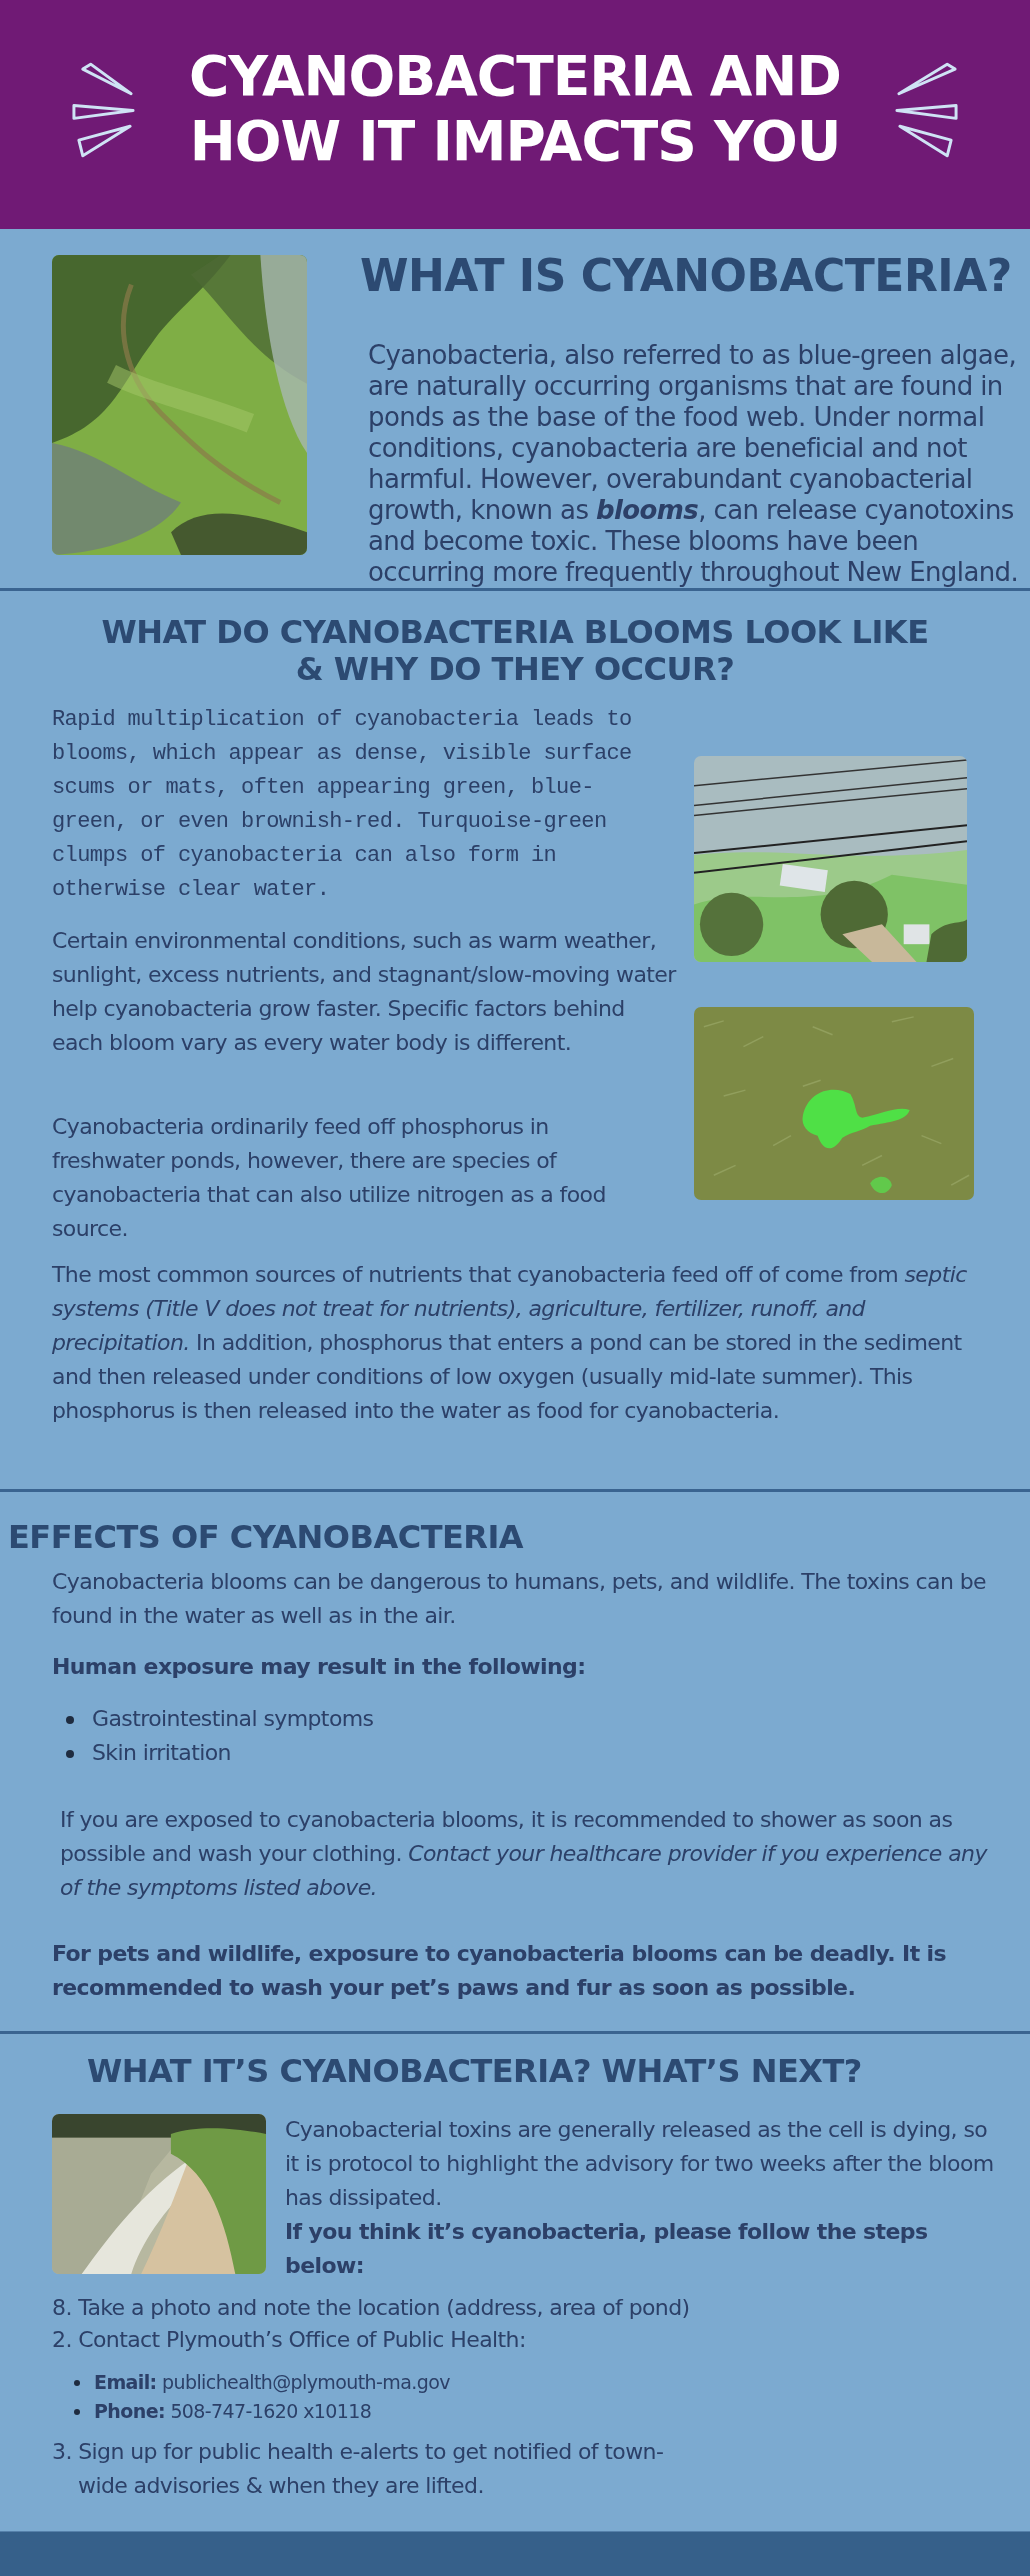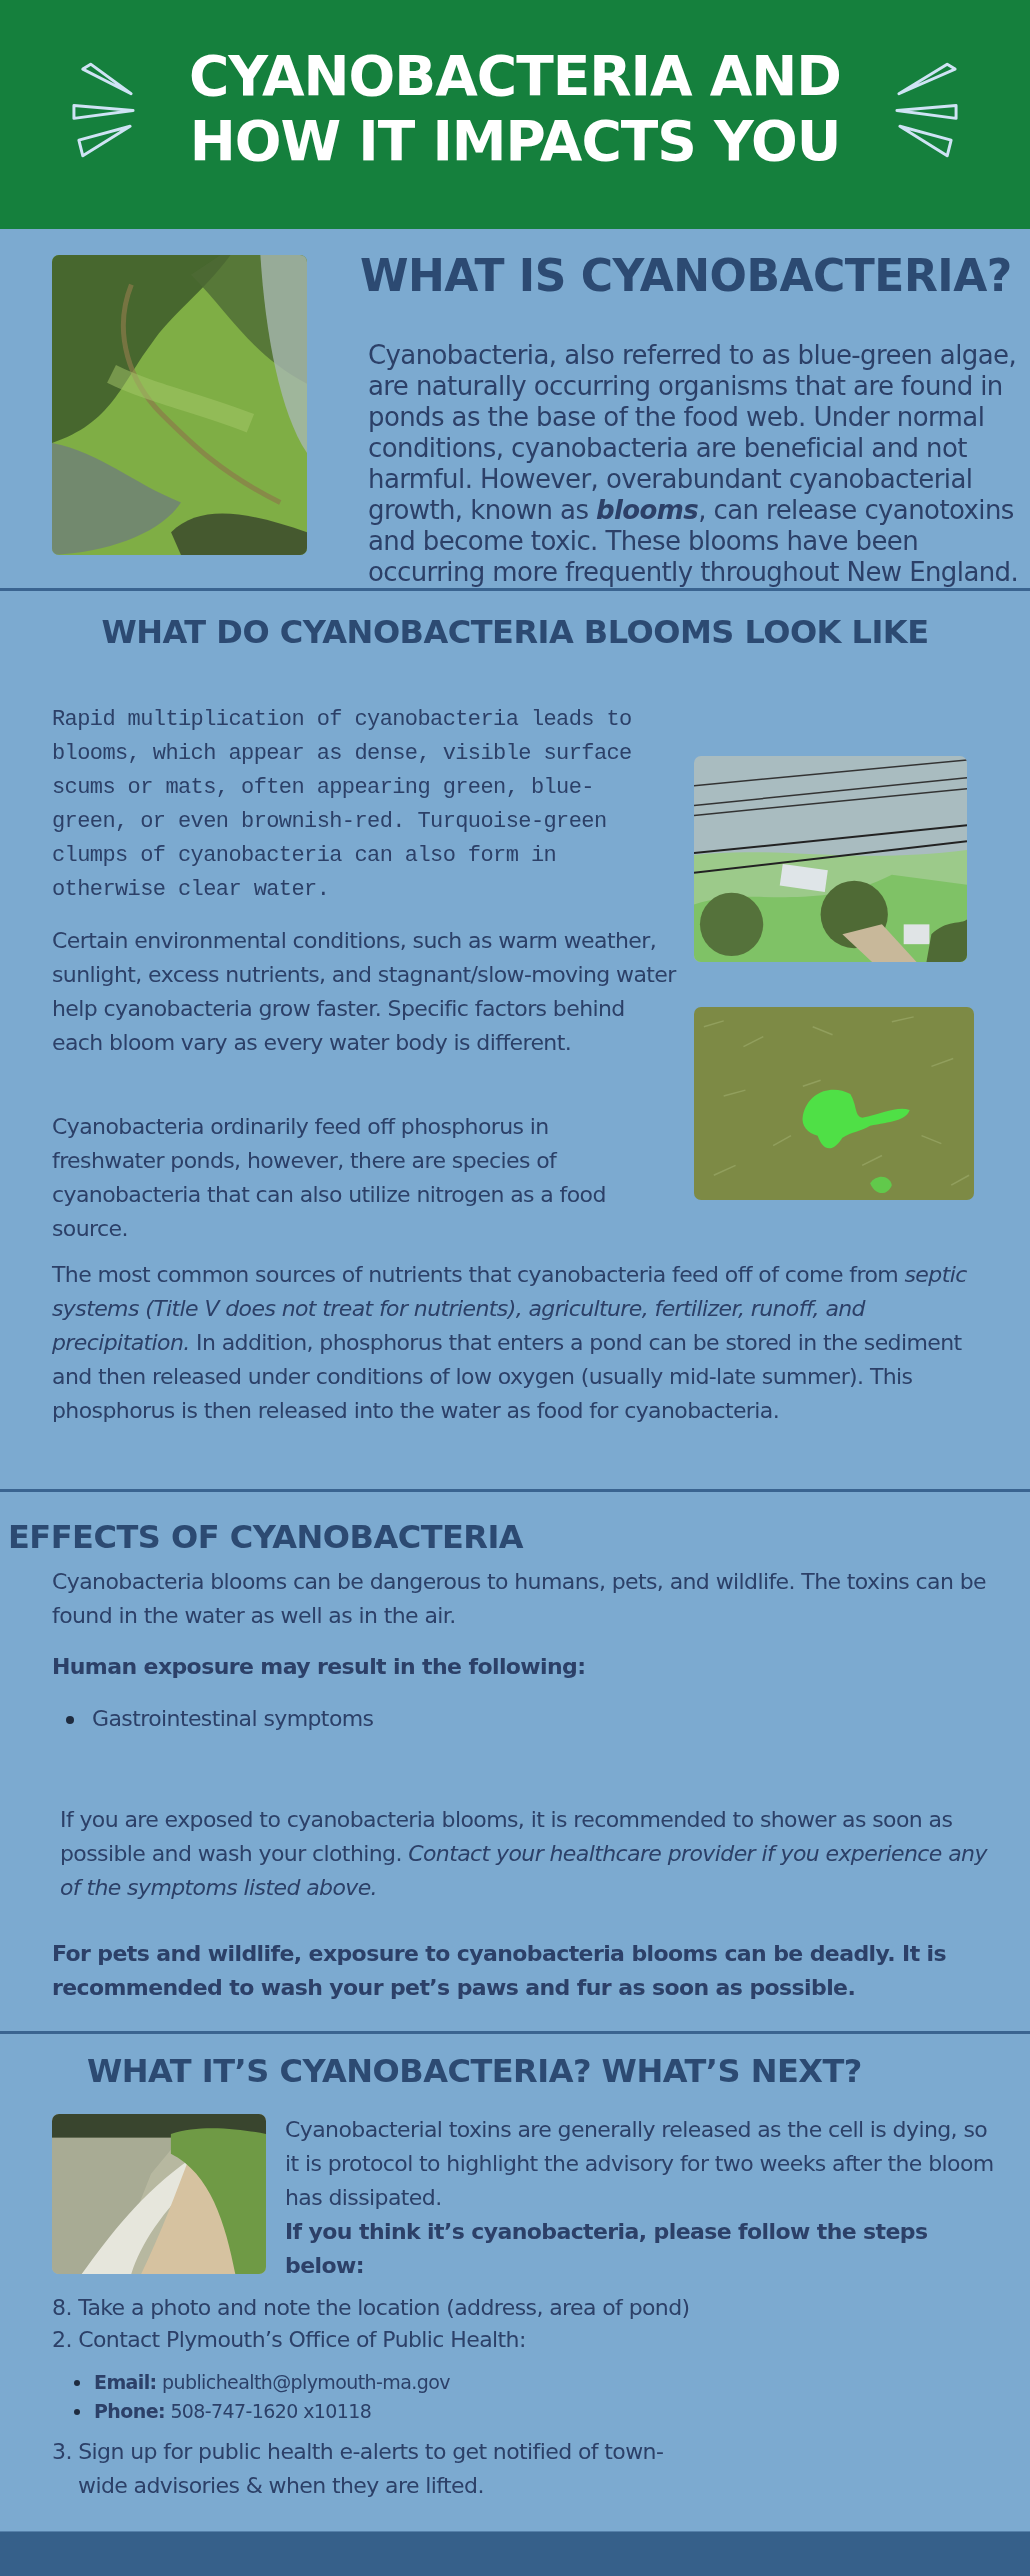"CYANOBACTERIA AND" .header { background: #15803d -> #701a75 }
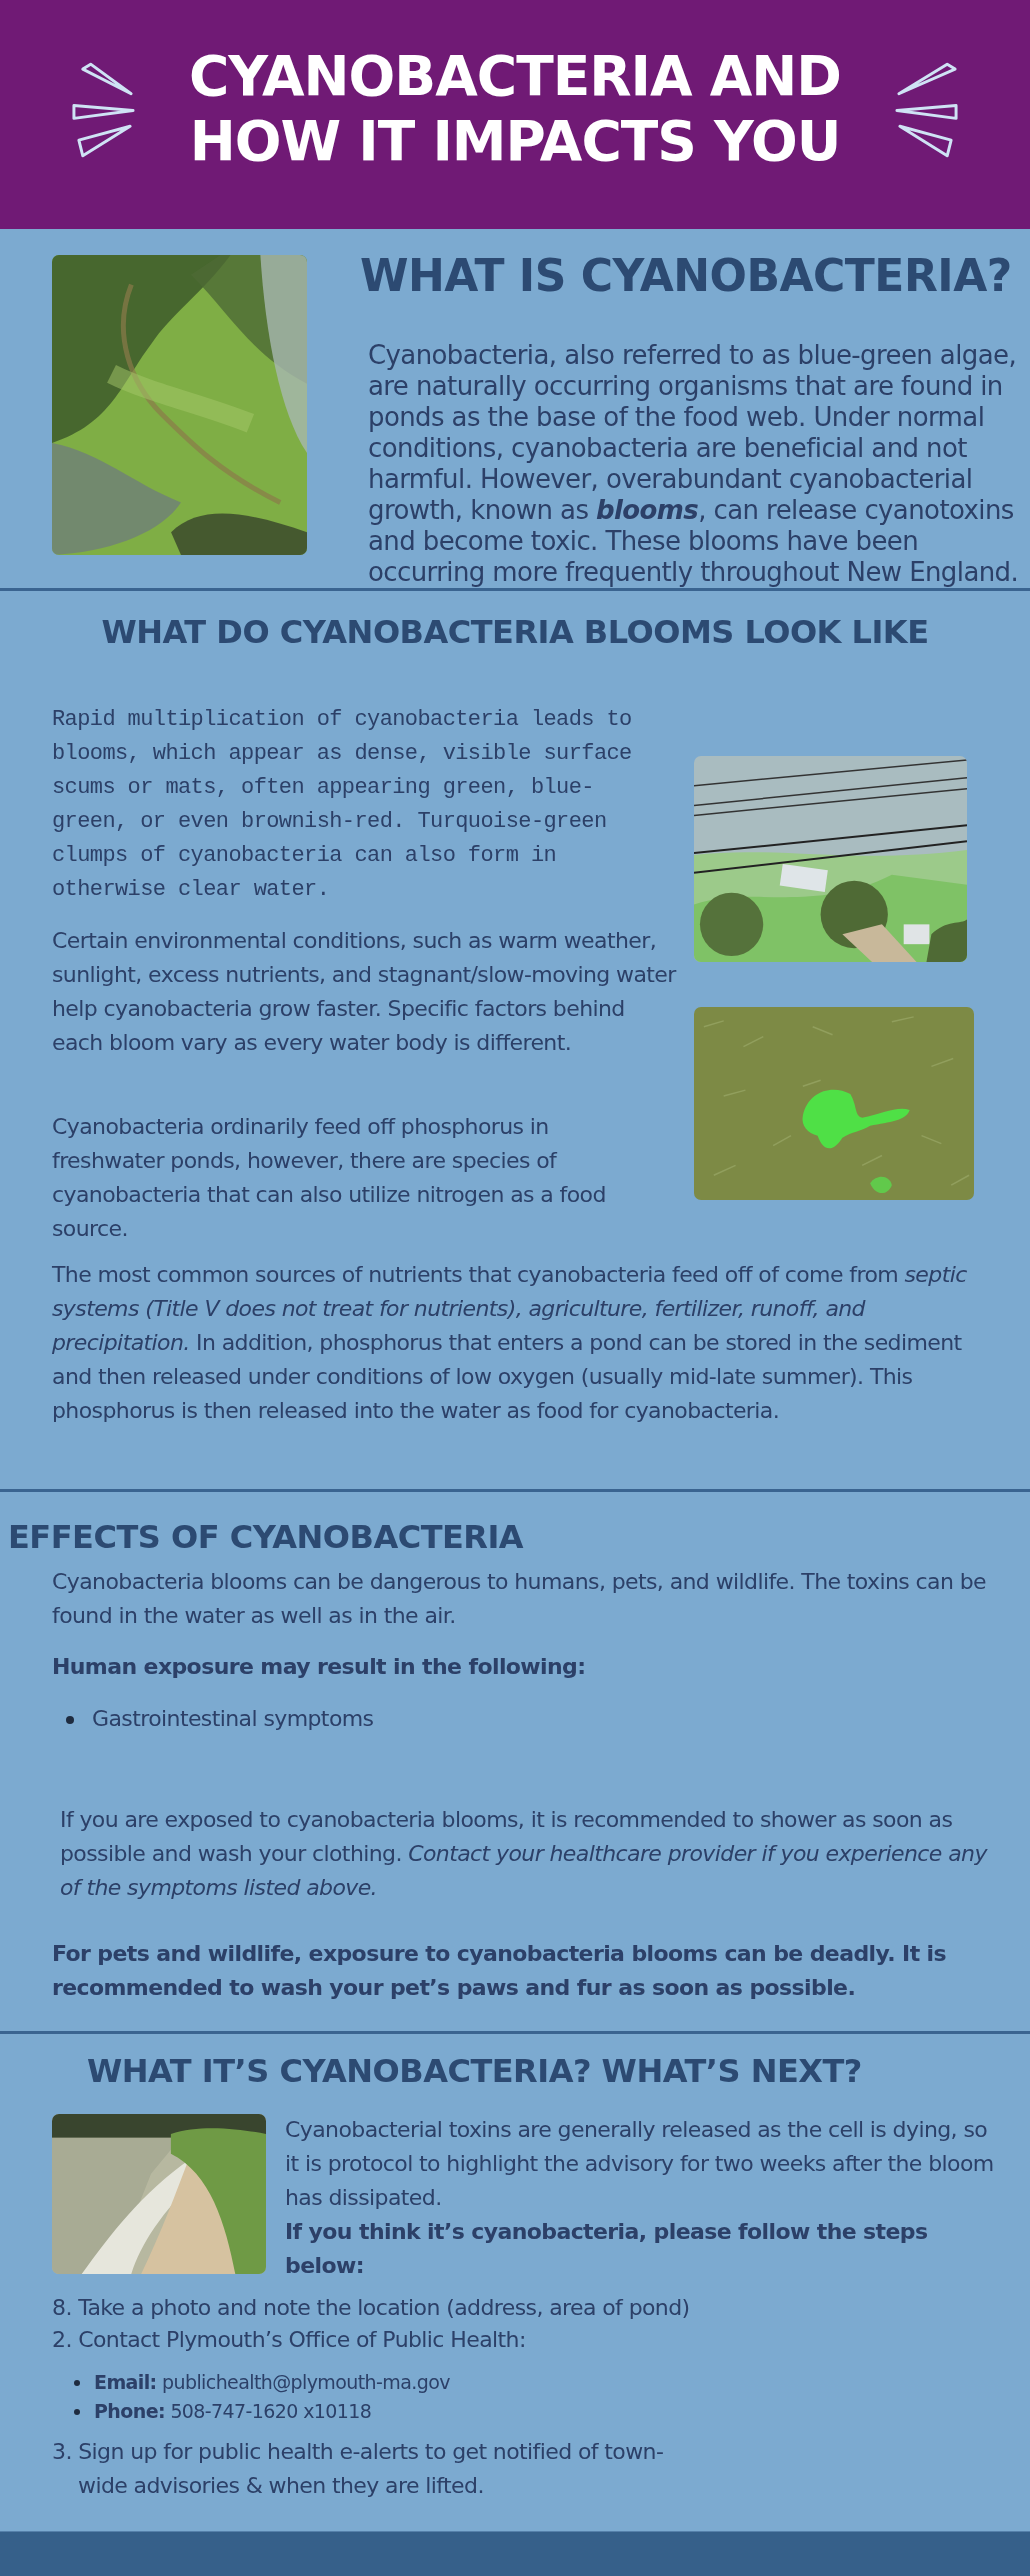"& WHY DO THEY OCCUR?" span { html: none -> <span>&amp; WHY DO THEY OCCUR?</span> }
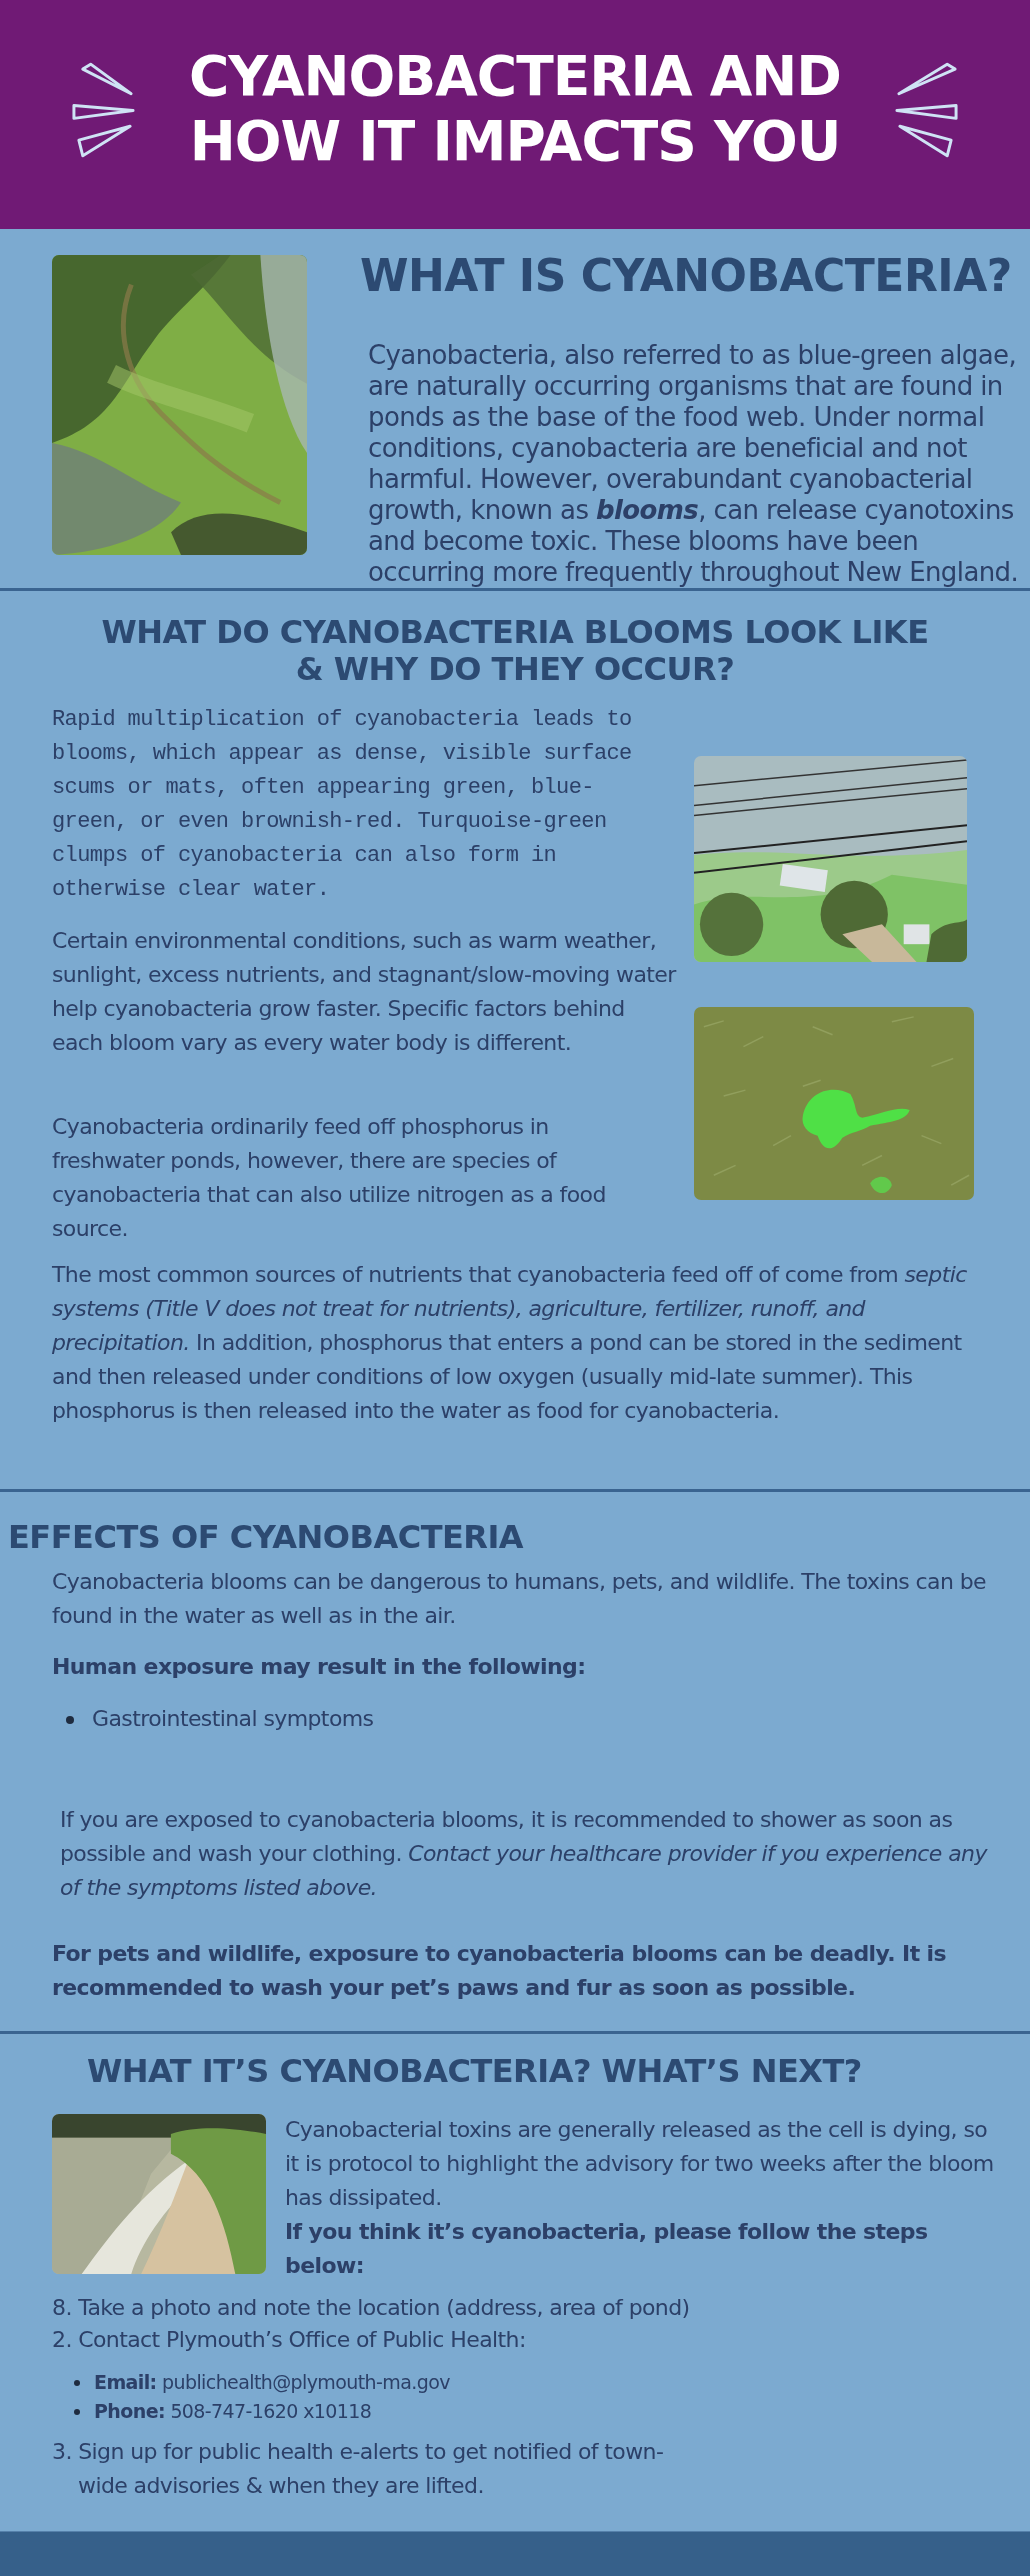"Skin irritation" li { html: none -> <li>Skin irritation</li> }
